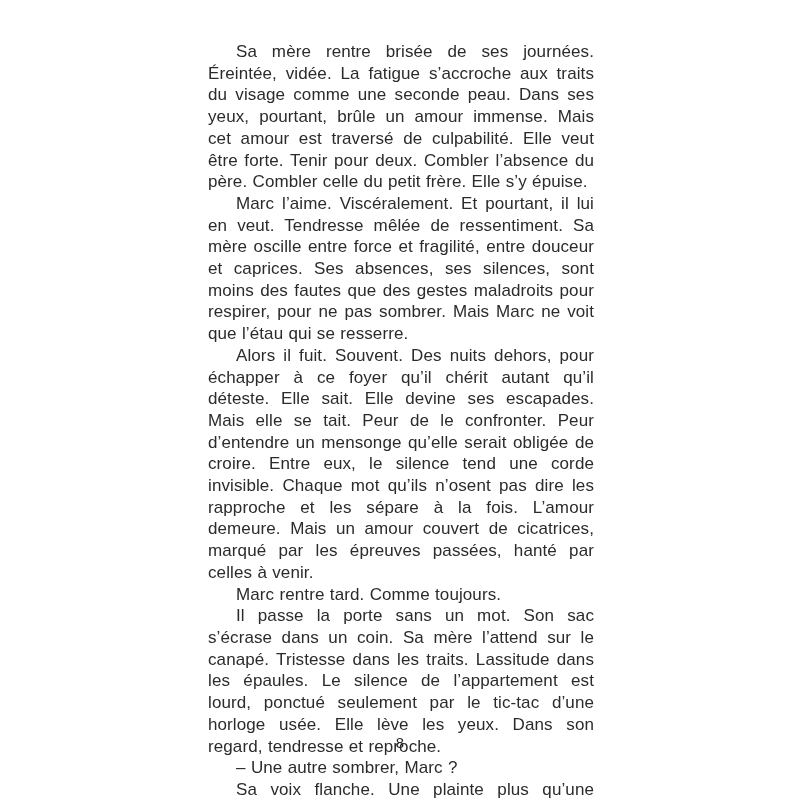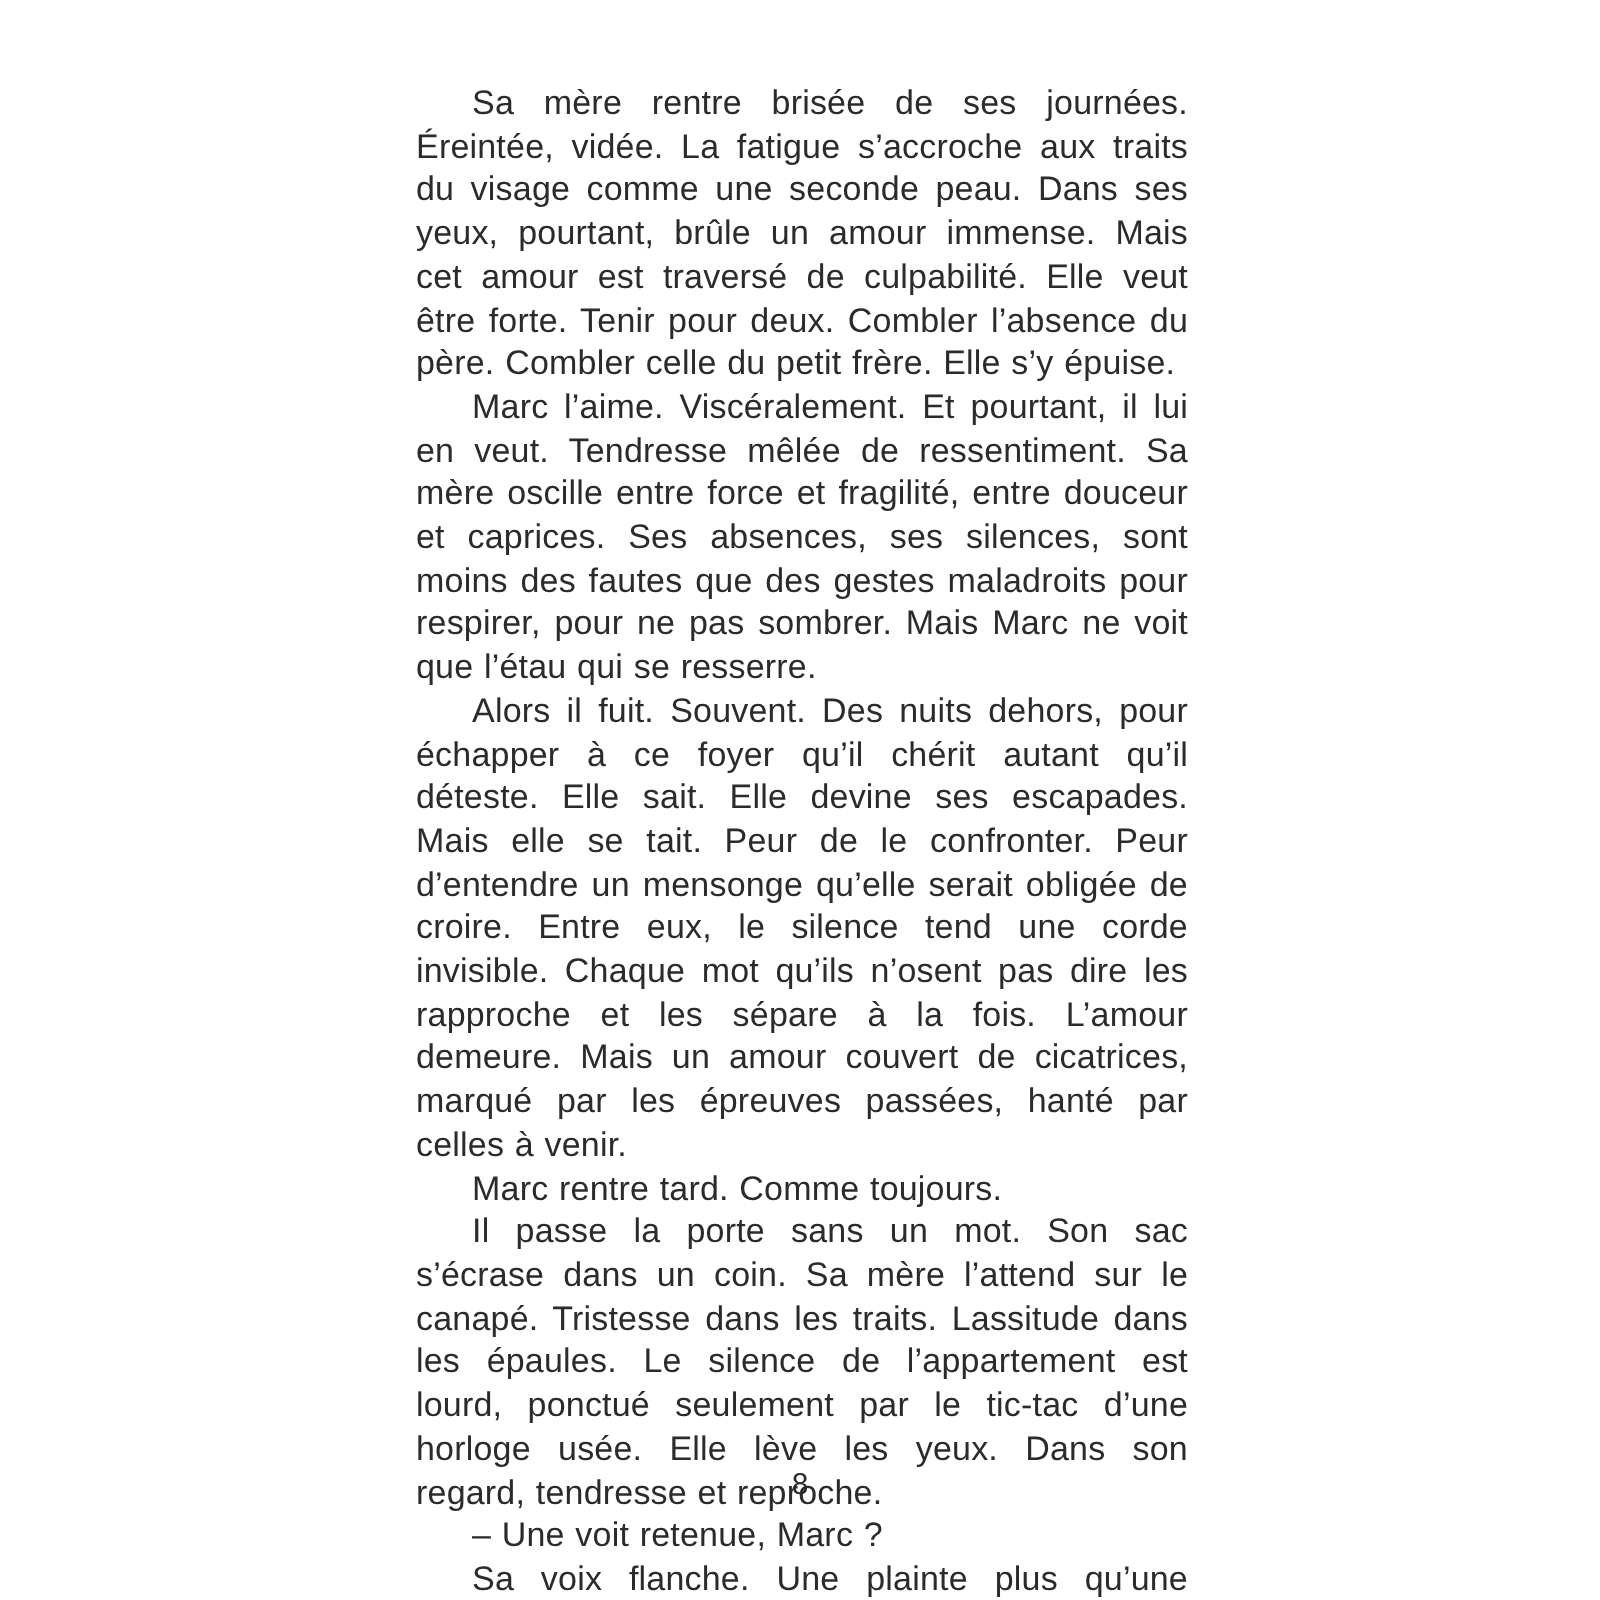"– Une voit retenue, Marc" p.para { text: voit retenue -> autre sombrer }
